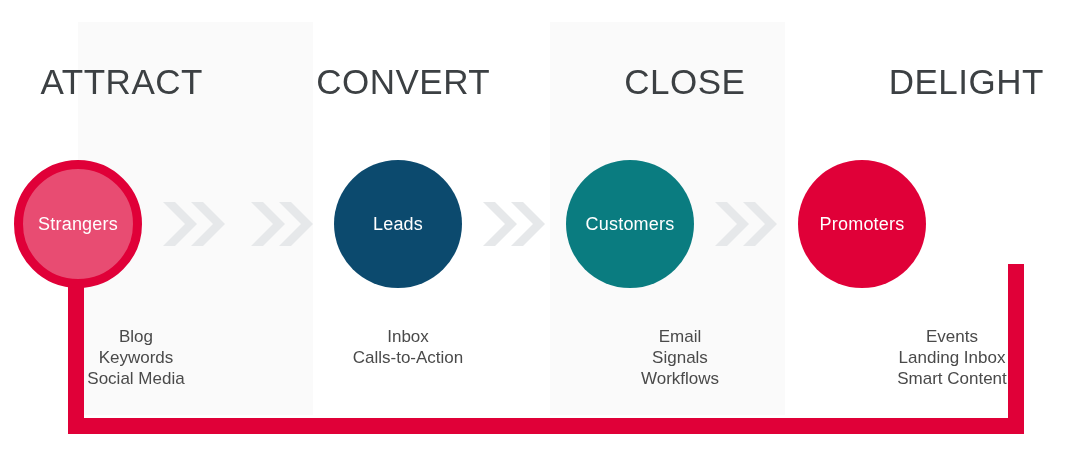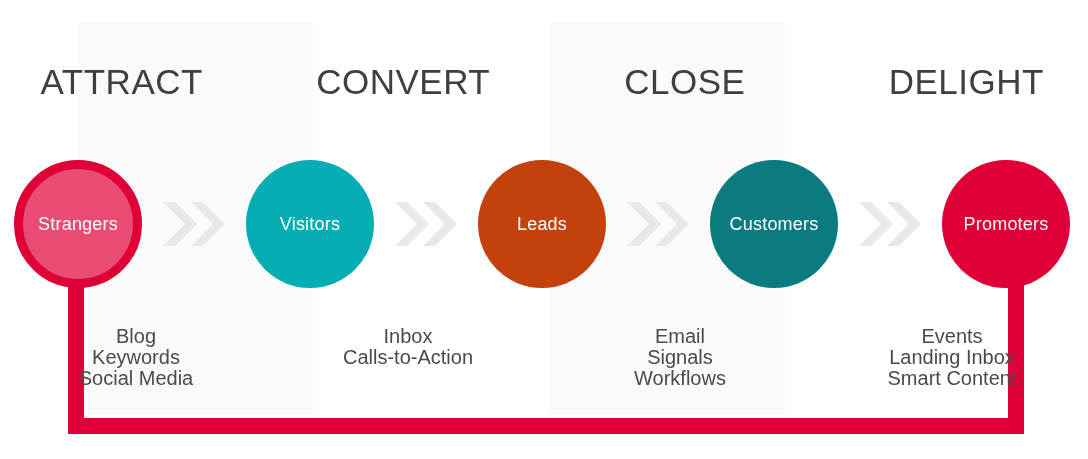"Visitors" div.node { html: <div> <span>Visitors</span> </div> -> none }
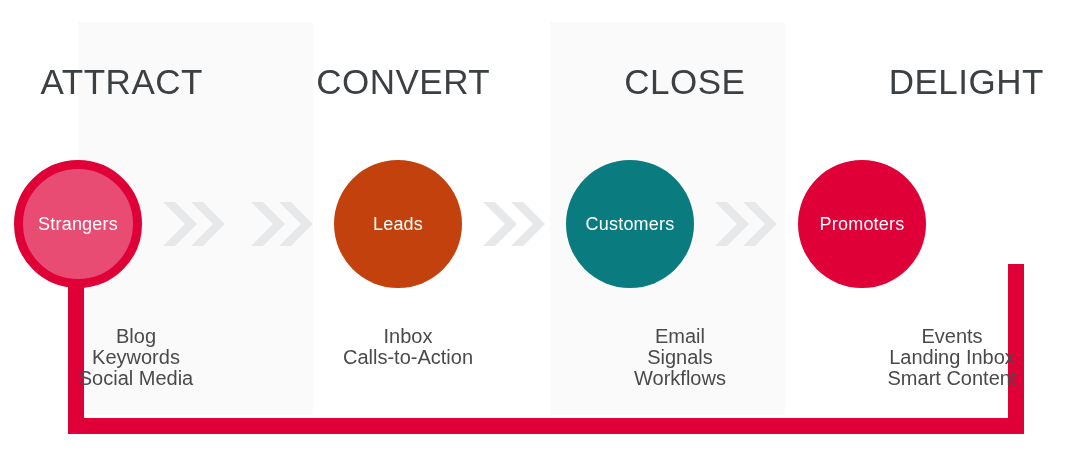"Leads" div.node { background: #c2410c -> #0c4a6e }
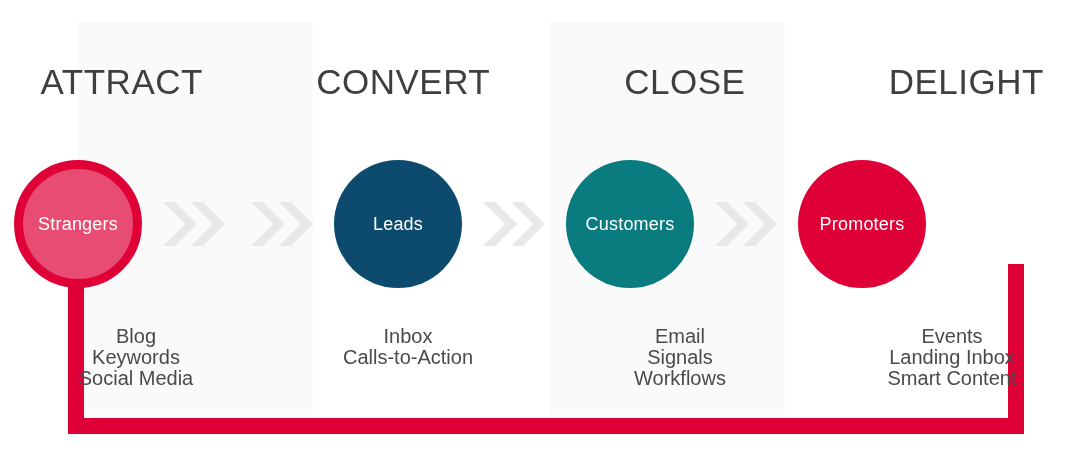"Blog" .toolcol { font-size: 20px -> 17px }
